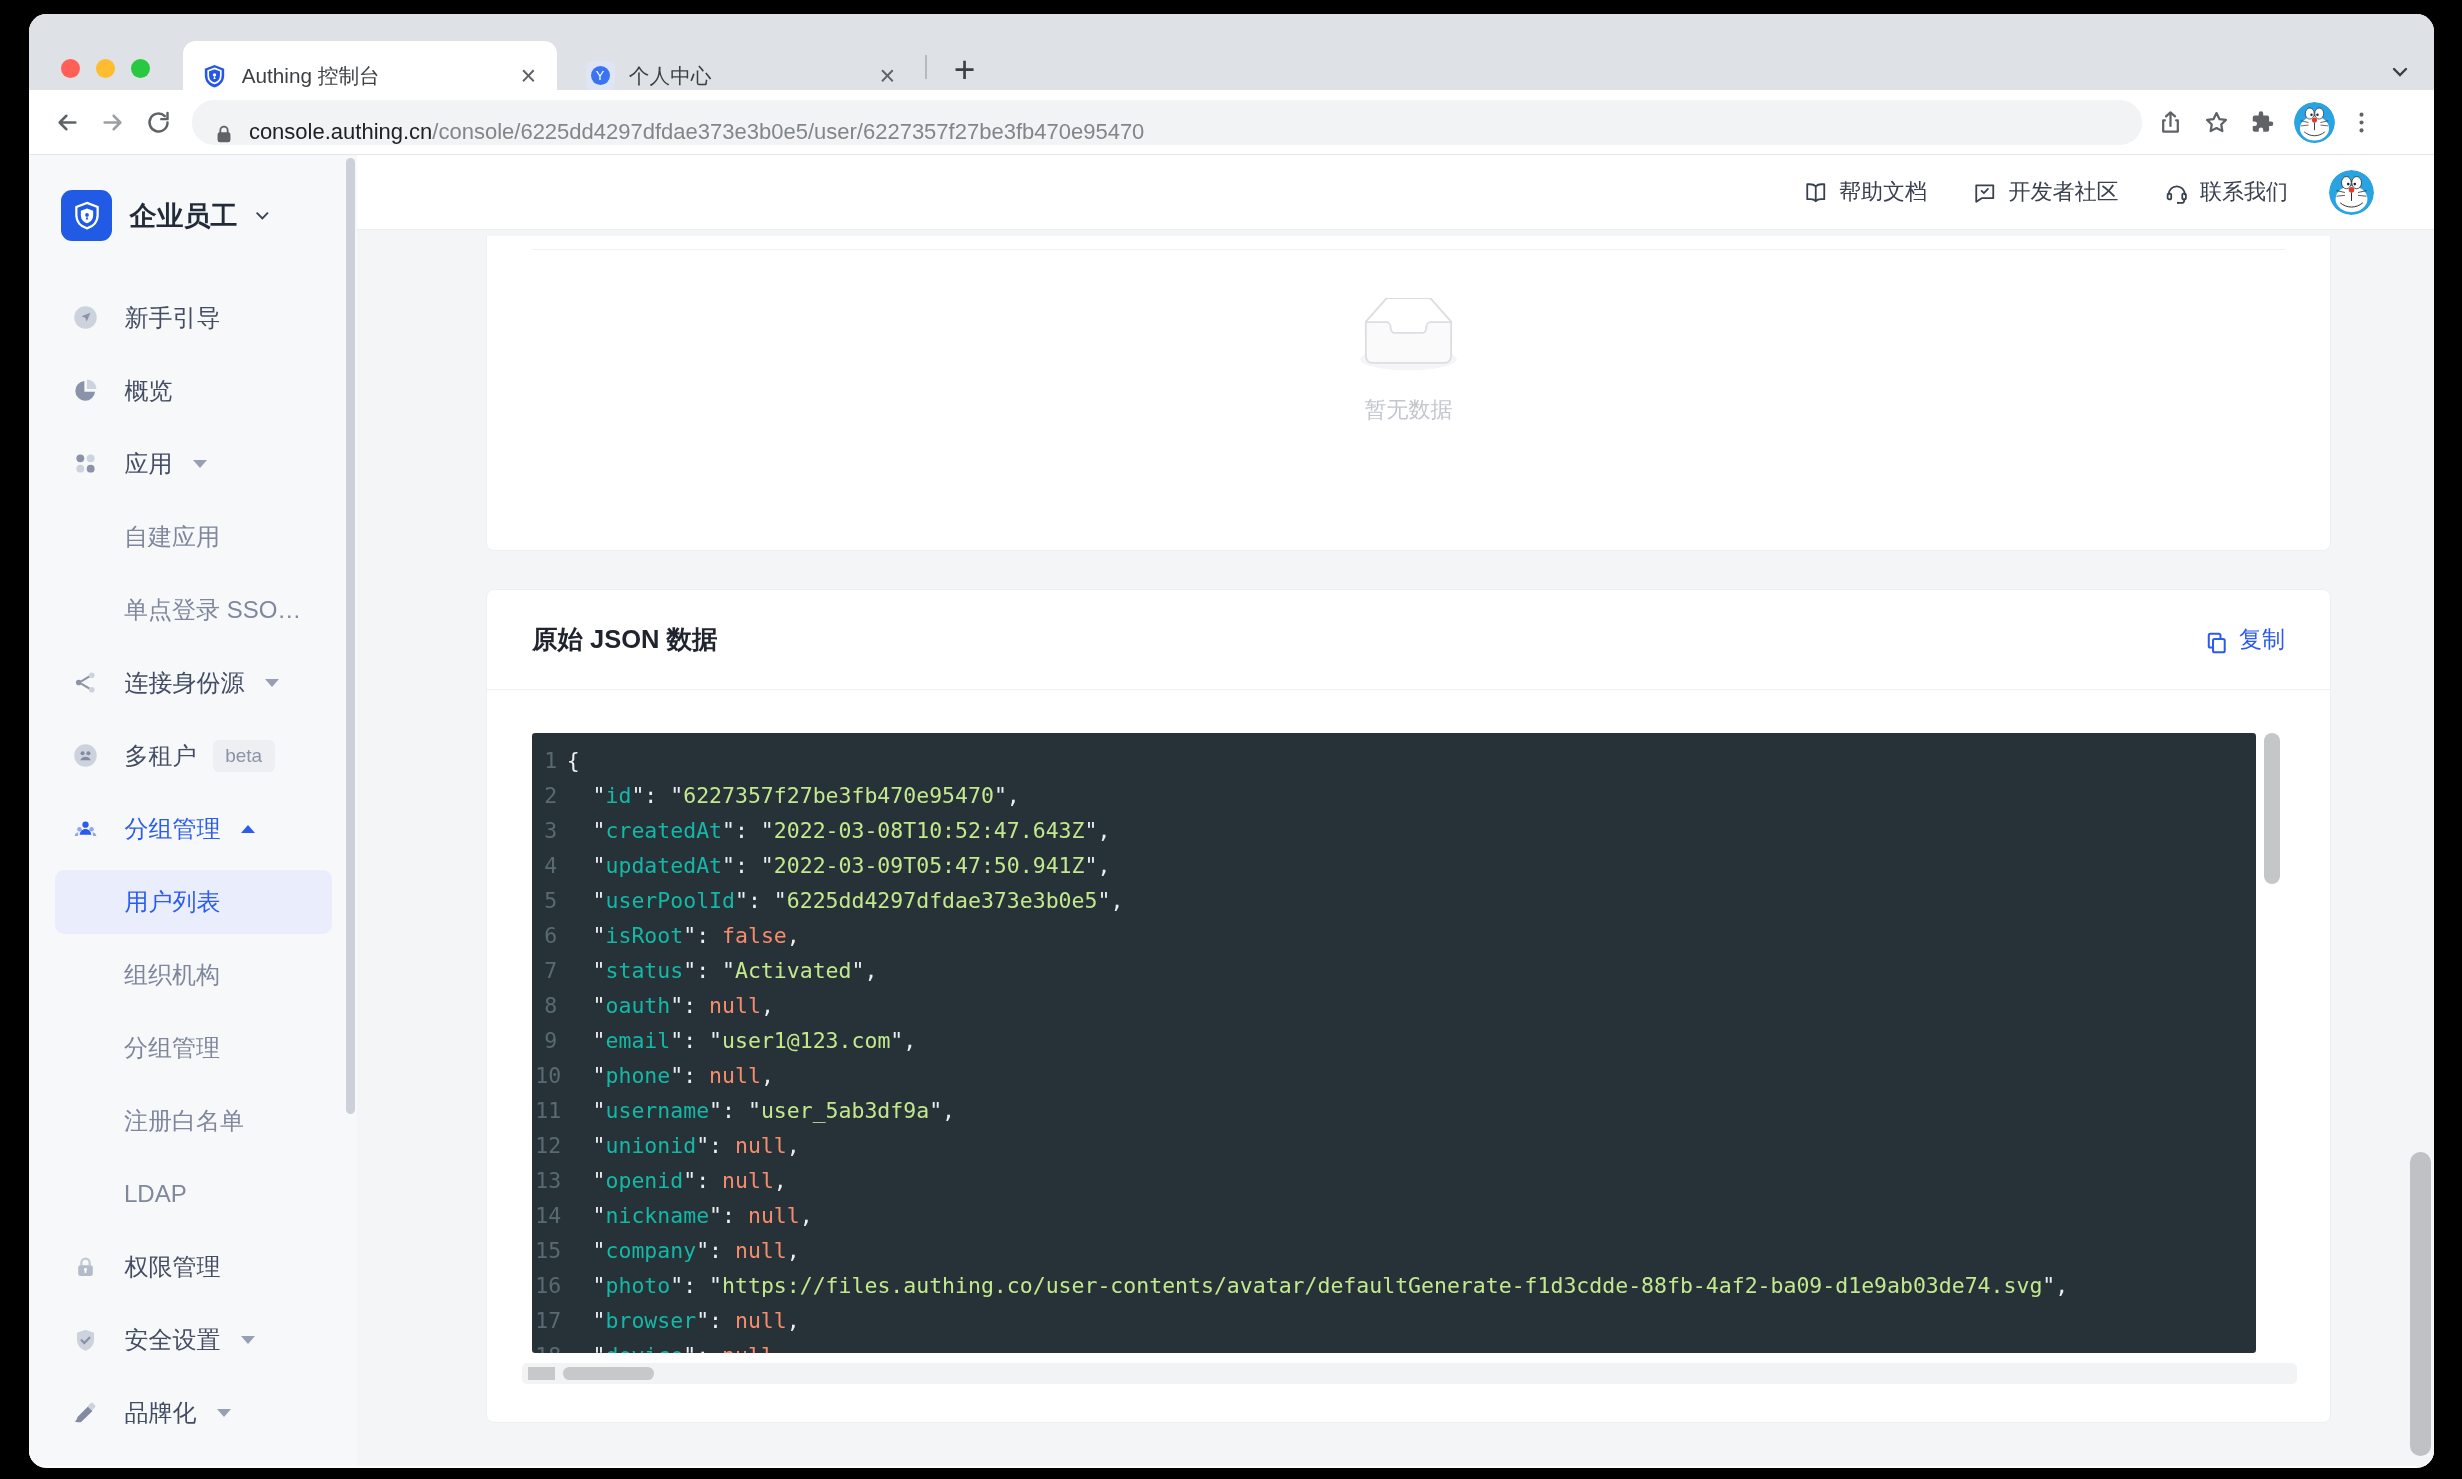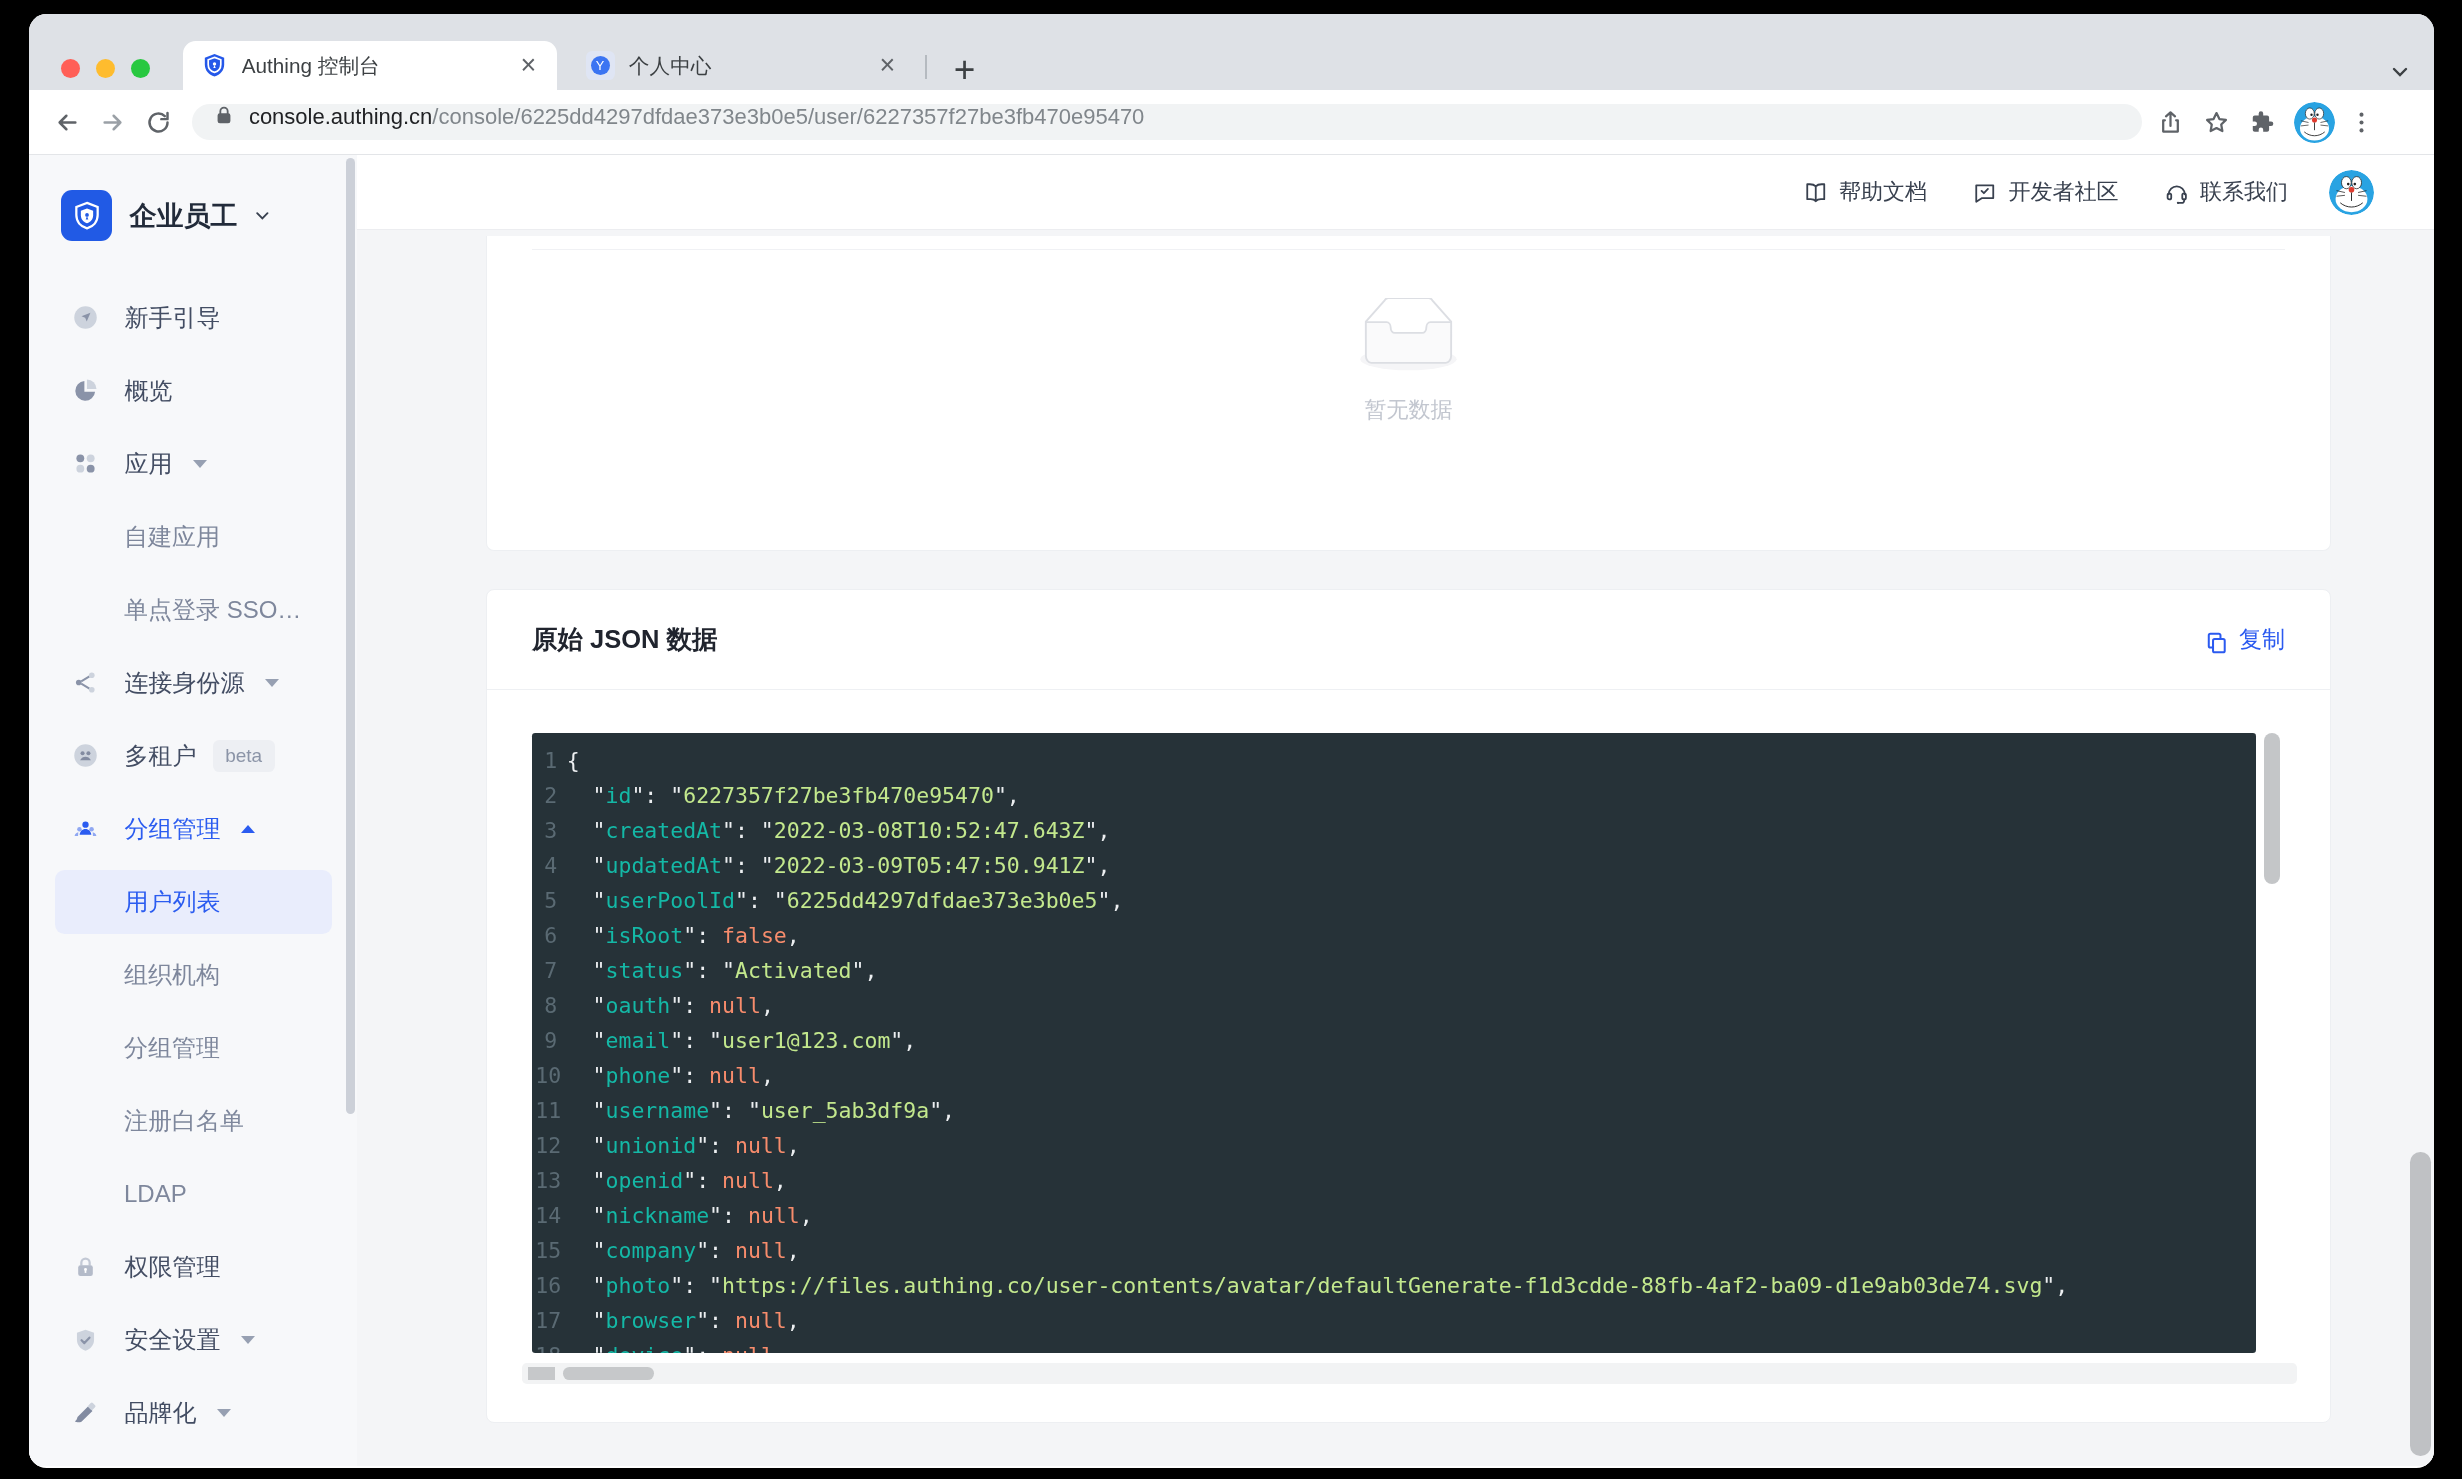"Authing 控制台" .tab { align-items: center -> flex-end }
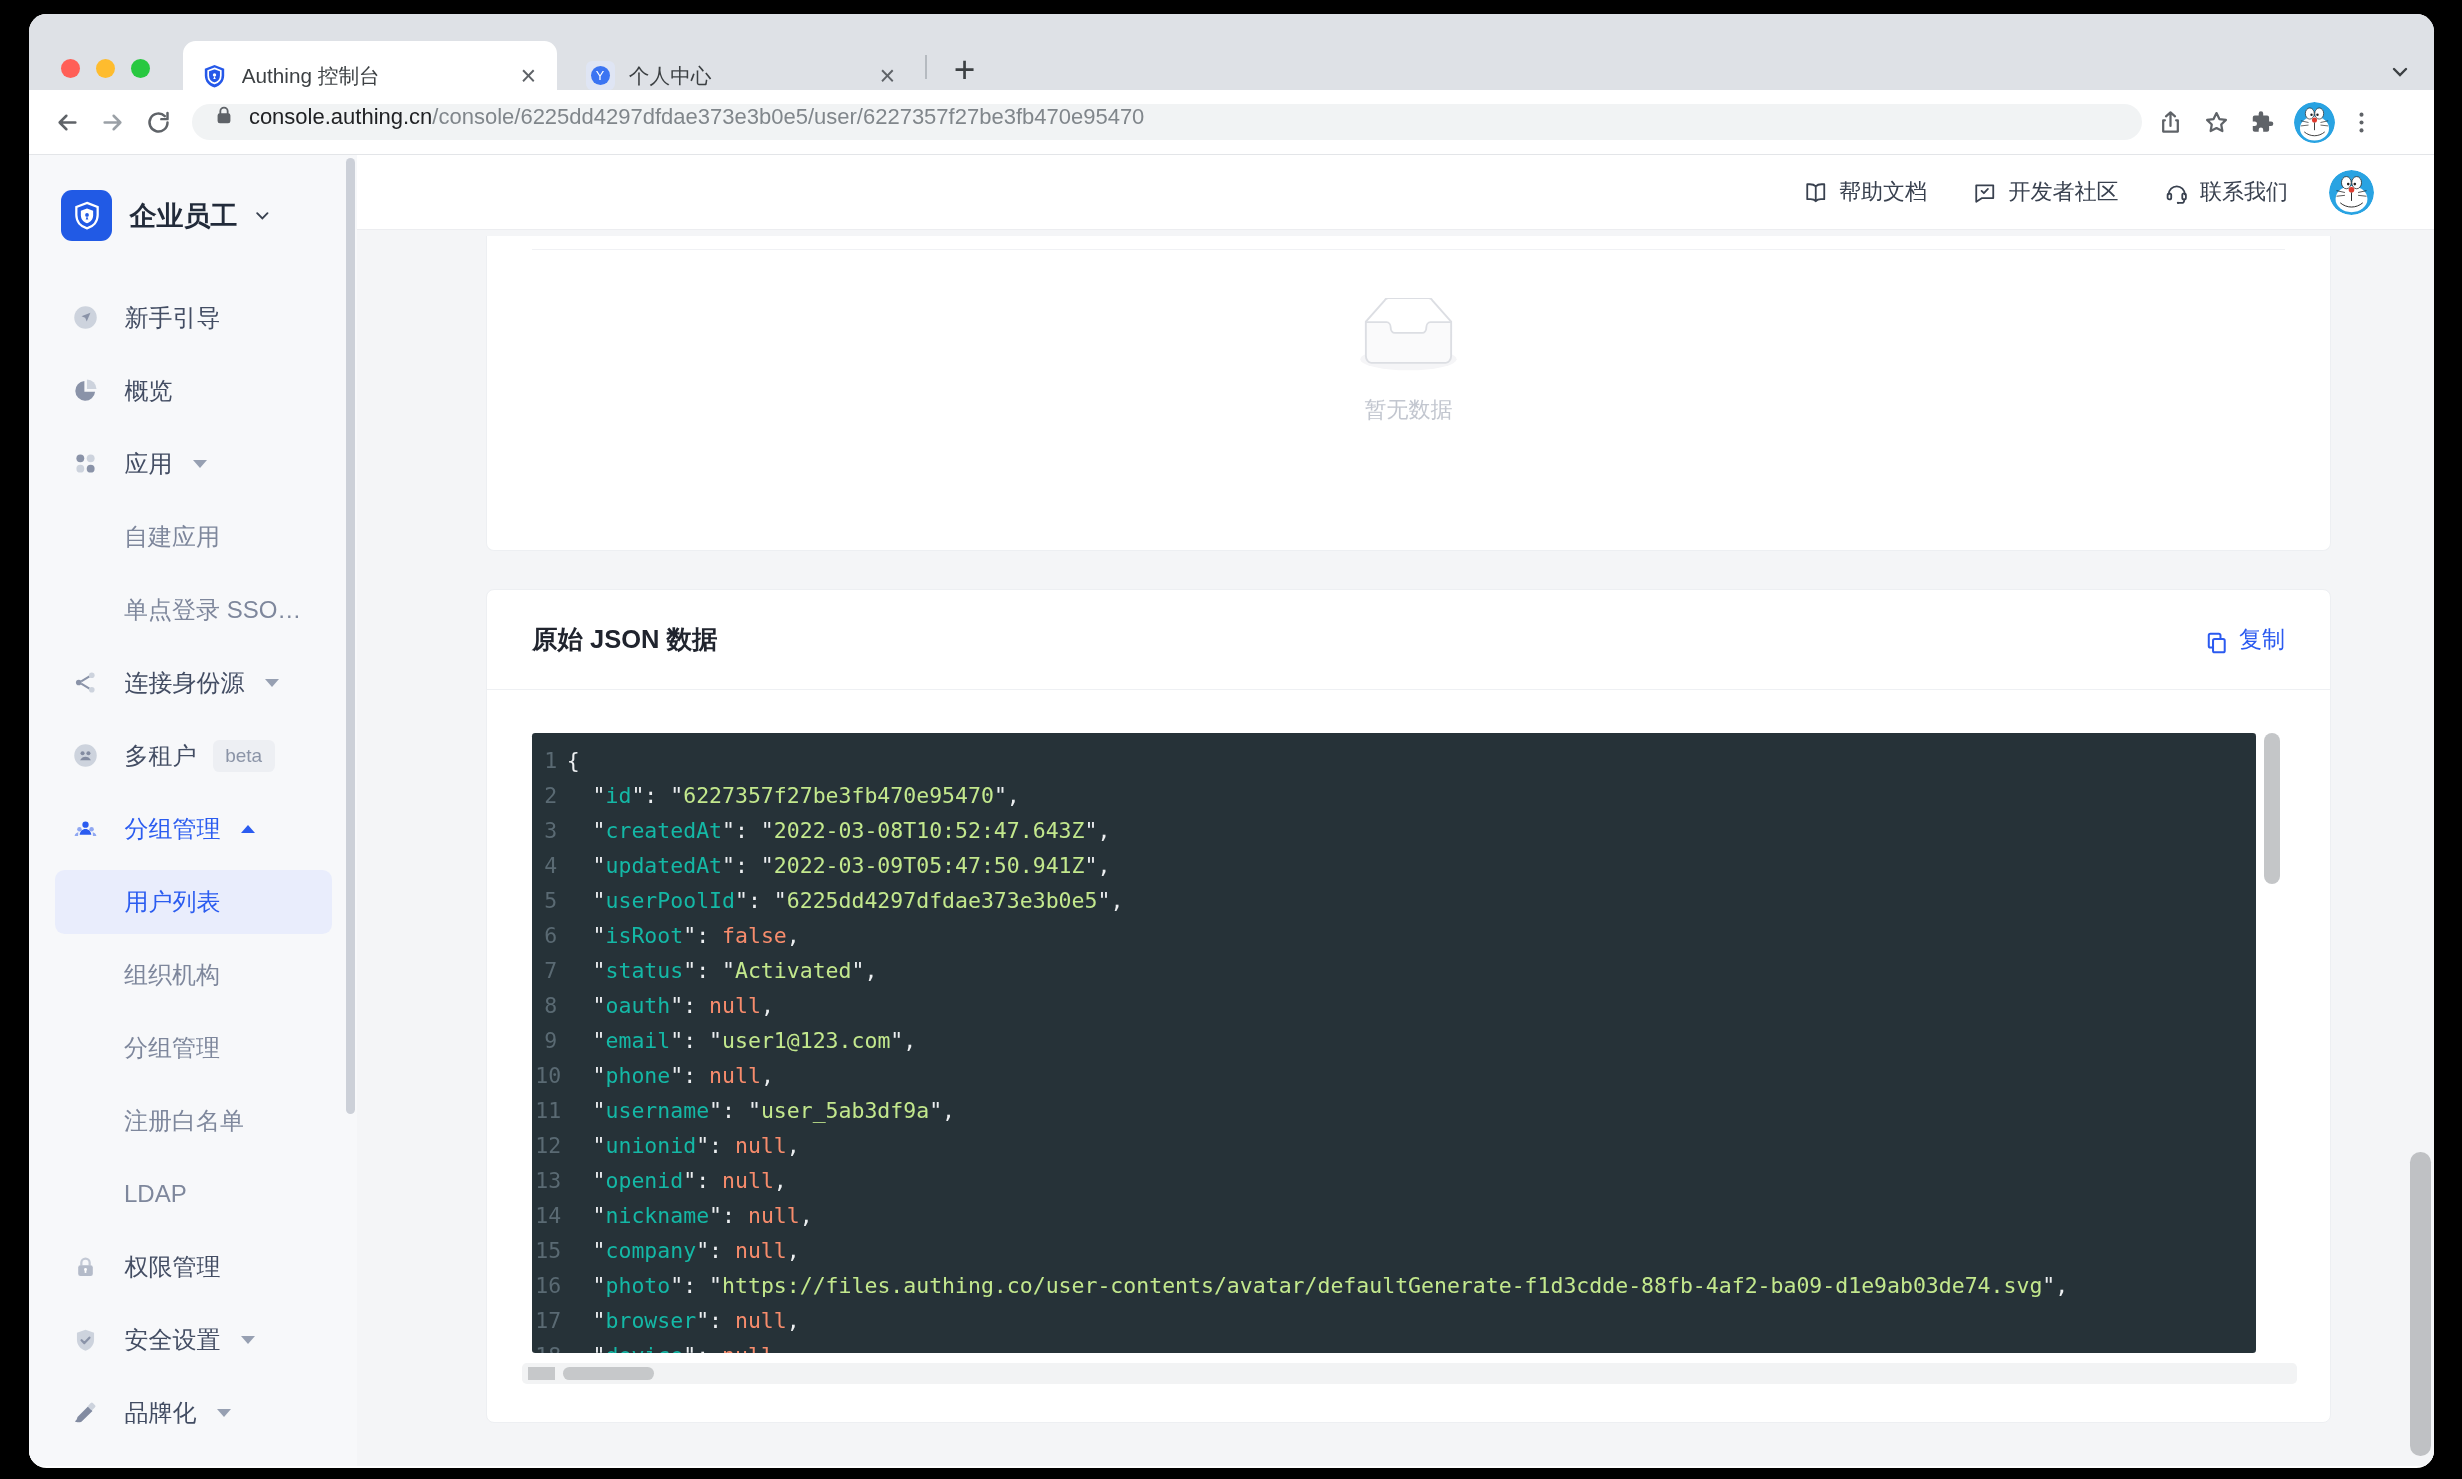"console.authing.cn" .urlbar { align-items: flex-start -> flex-end; height: 36px -> 45px }
